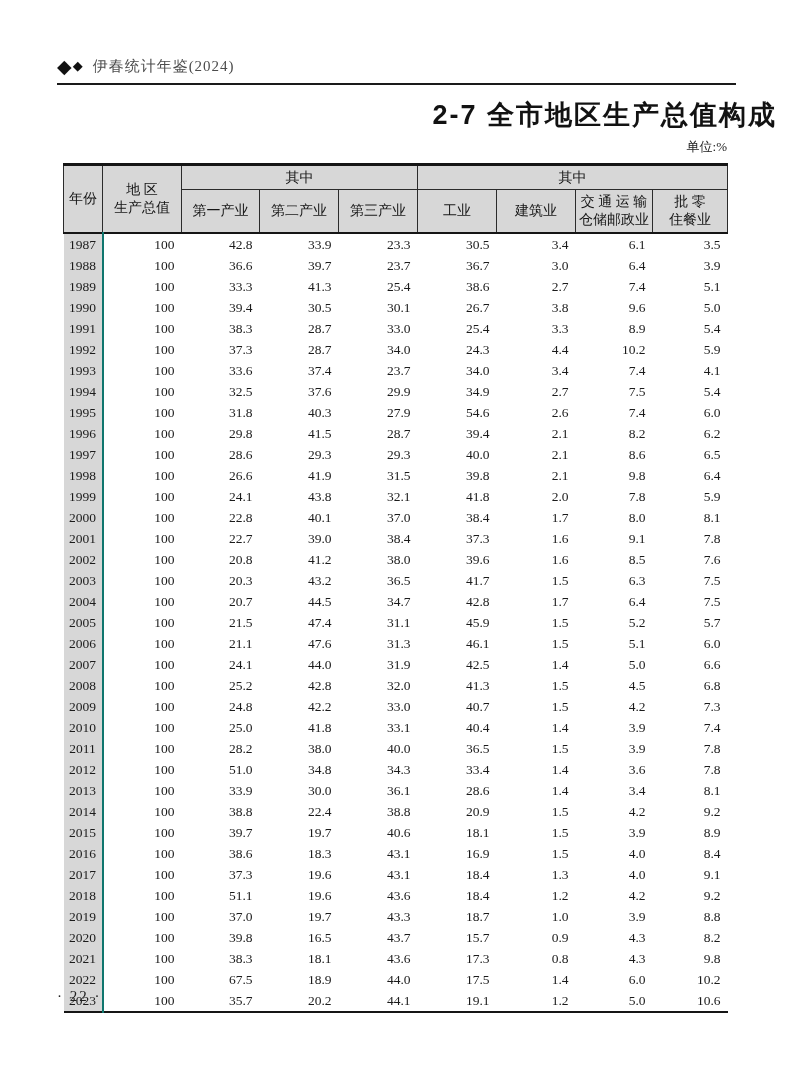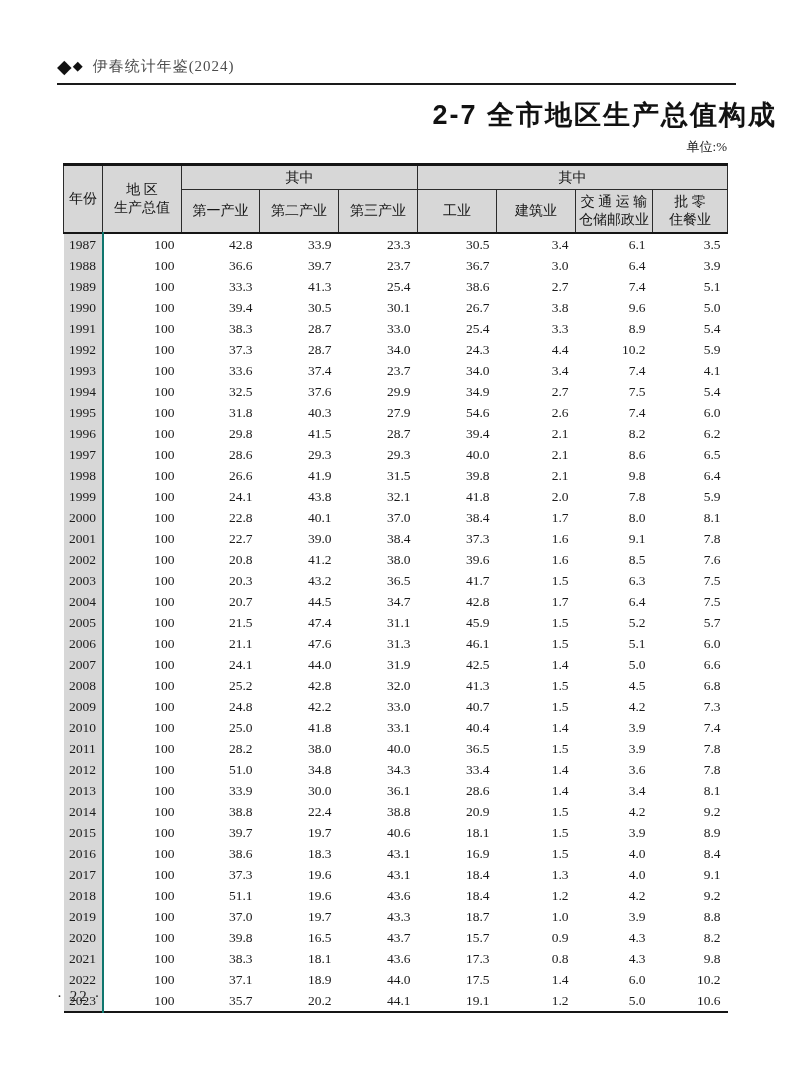"37.1" td { text: 37.1 -> 67.5 }
